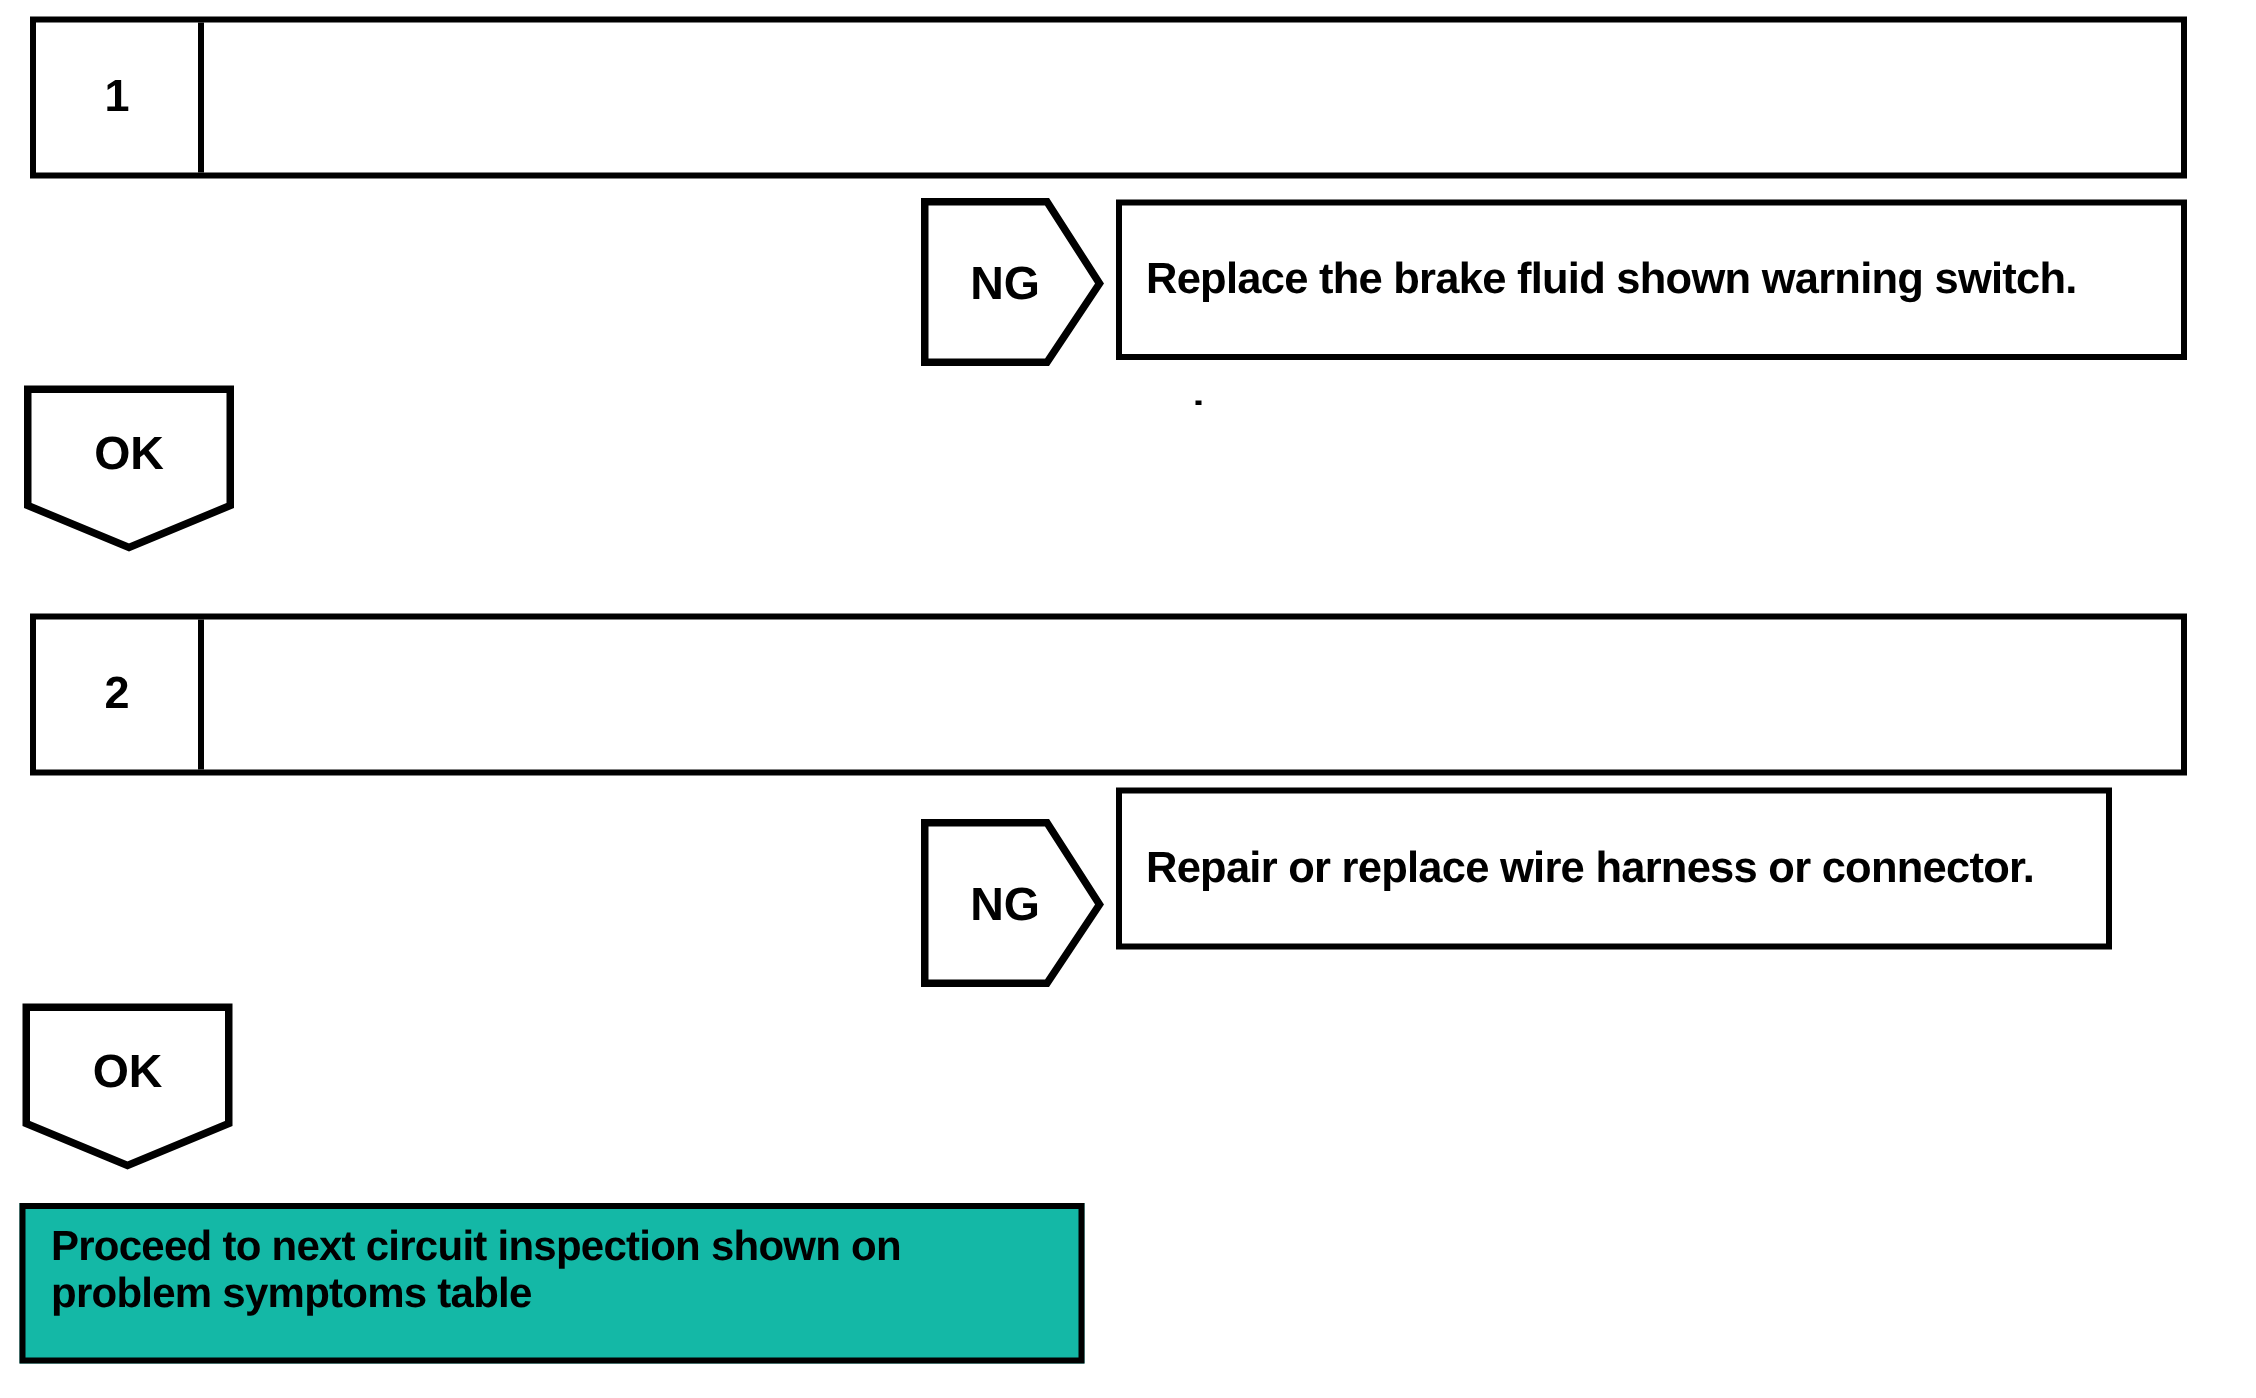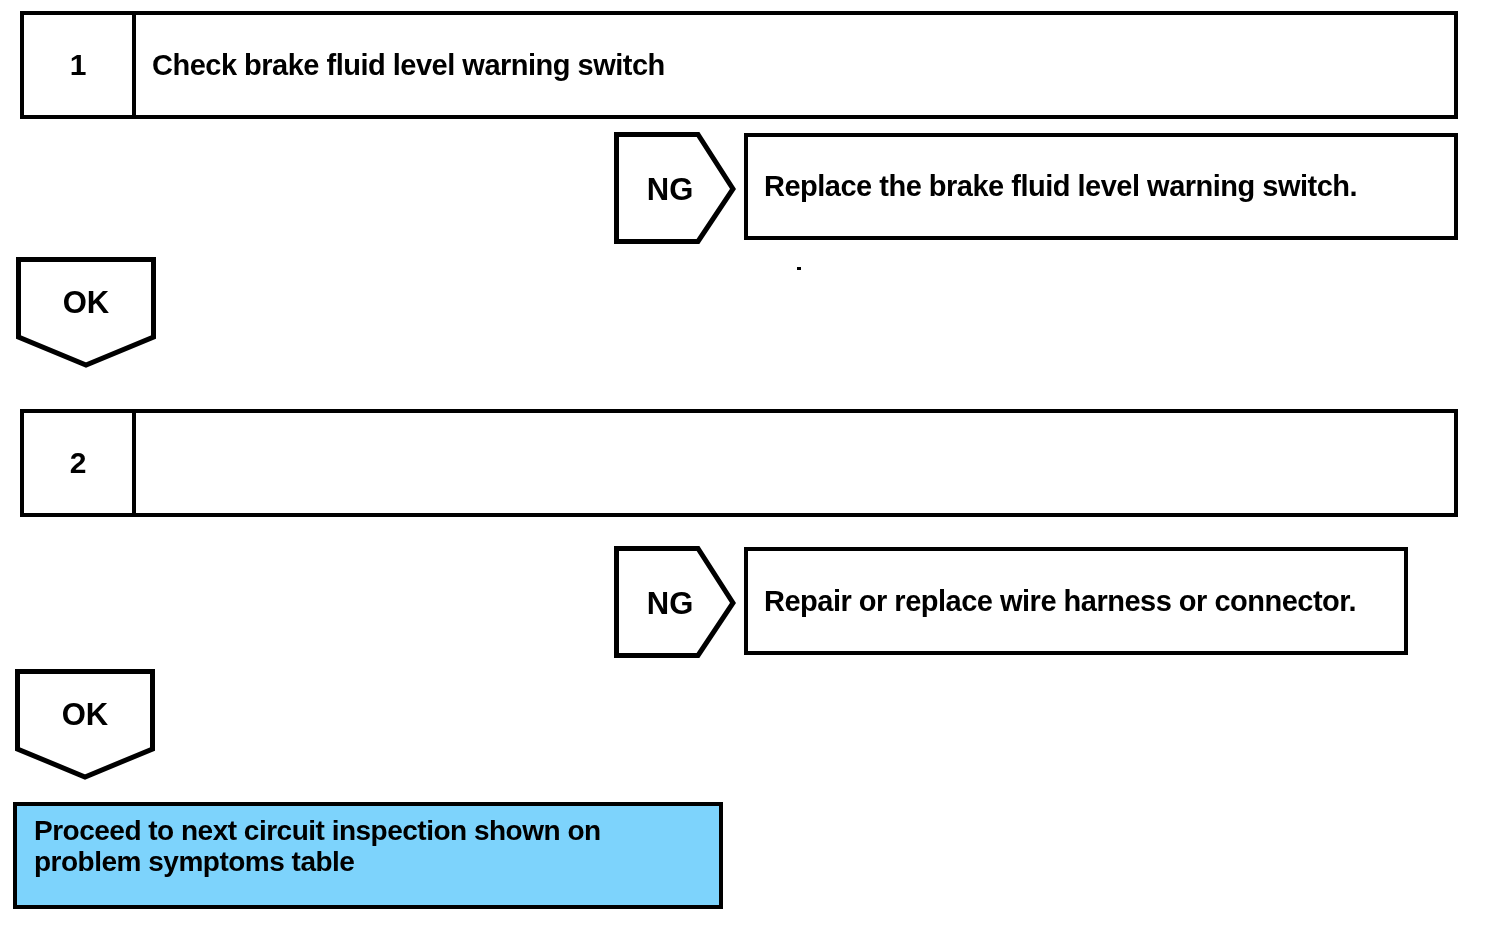"Check brake fluid level warning" div.step-text { html: <div>Check brake fluid level warning switch</div> -> none }
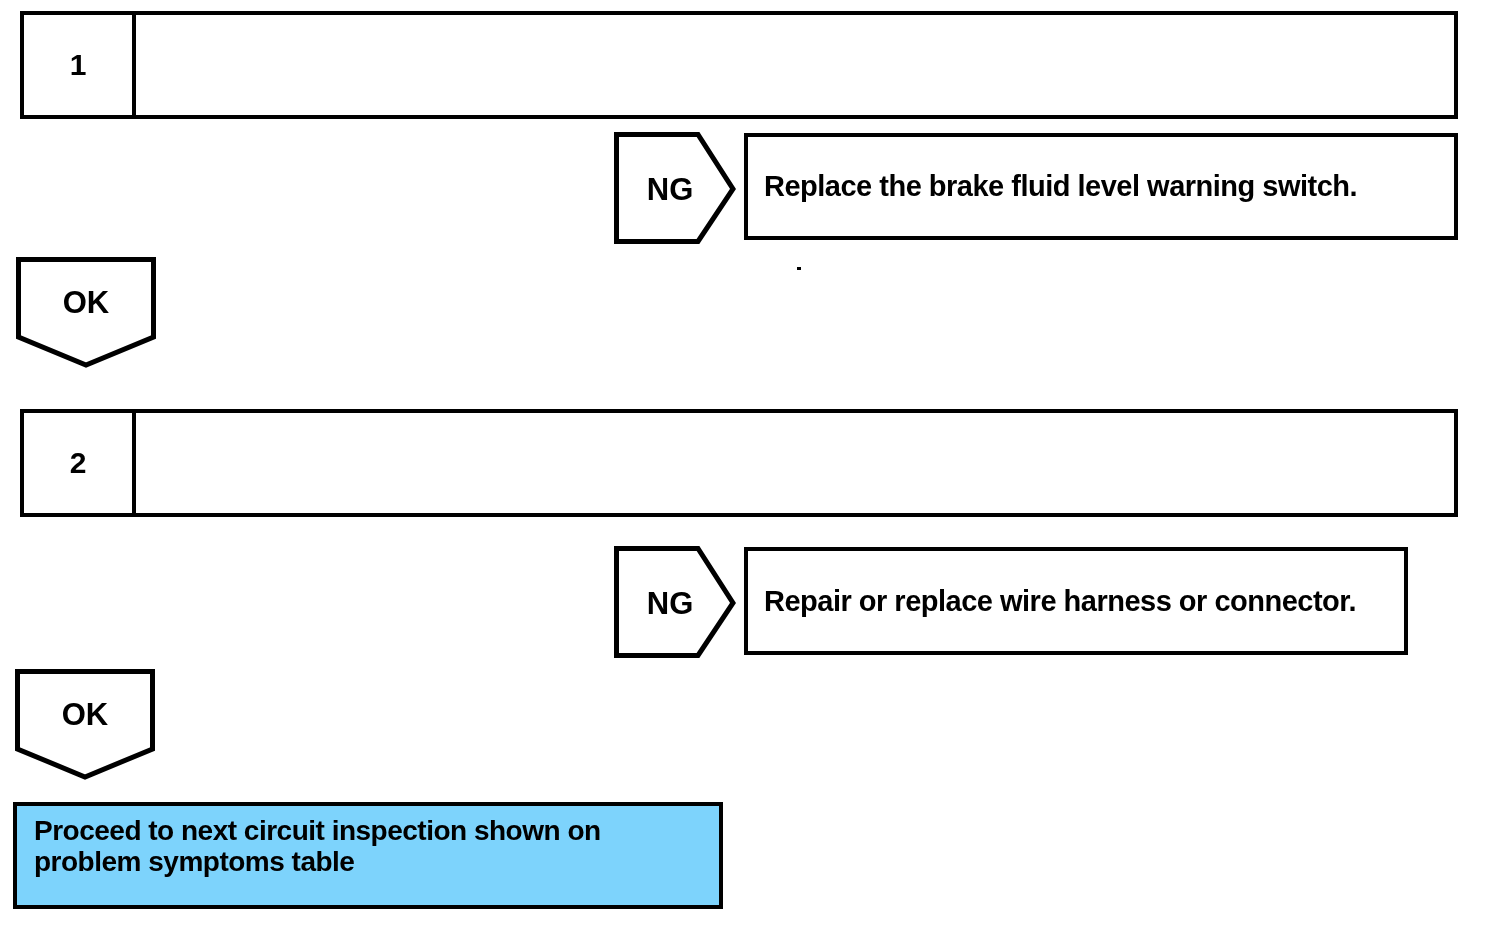"Replace the brake fluid level" span { text: level -> shown }
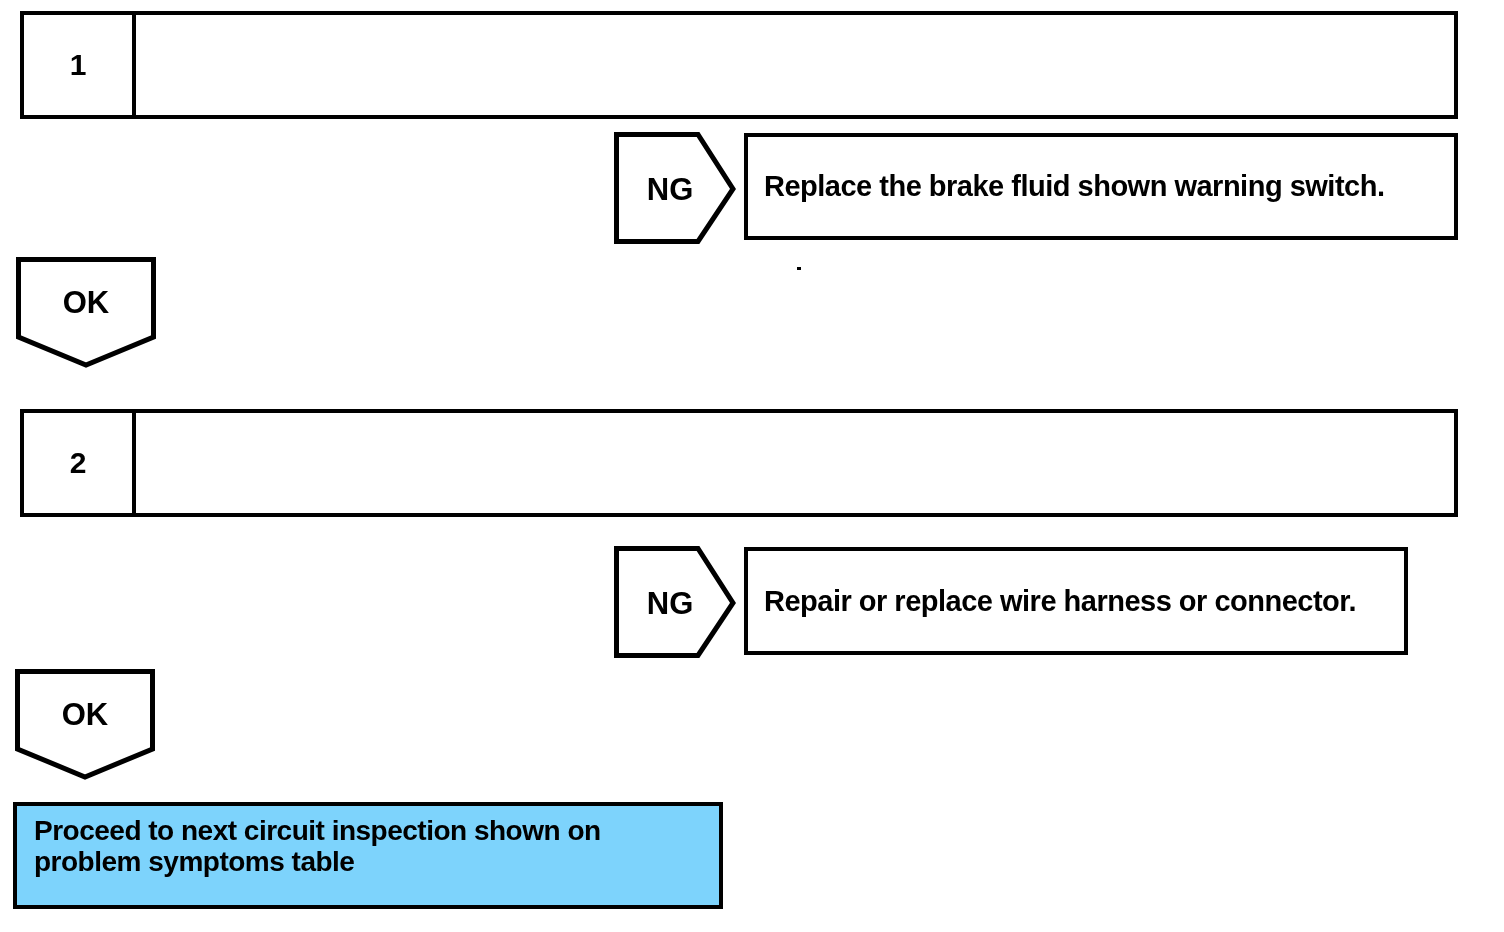"Repair or replace wire harness" div.result-box { top: 547px -> 525px }
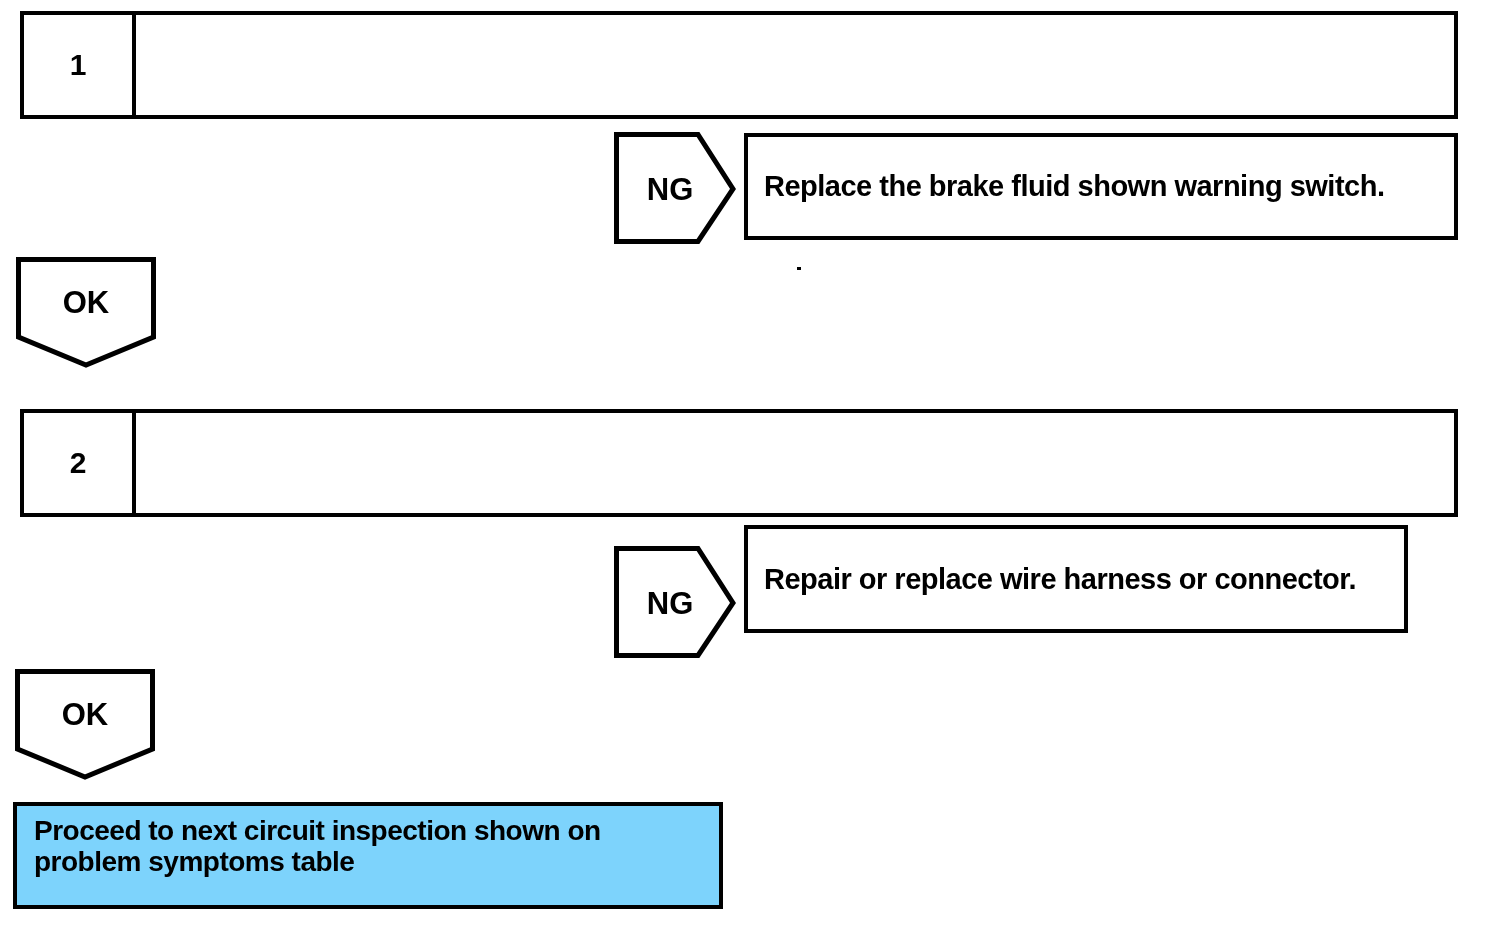"Proceed to next circuit inspection" .final-box { background: #7dd3fc -> #14b8a6 }
